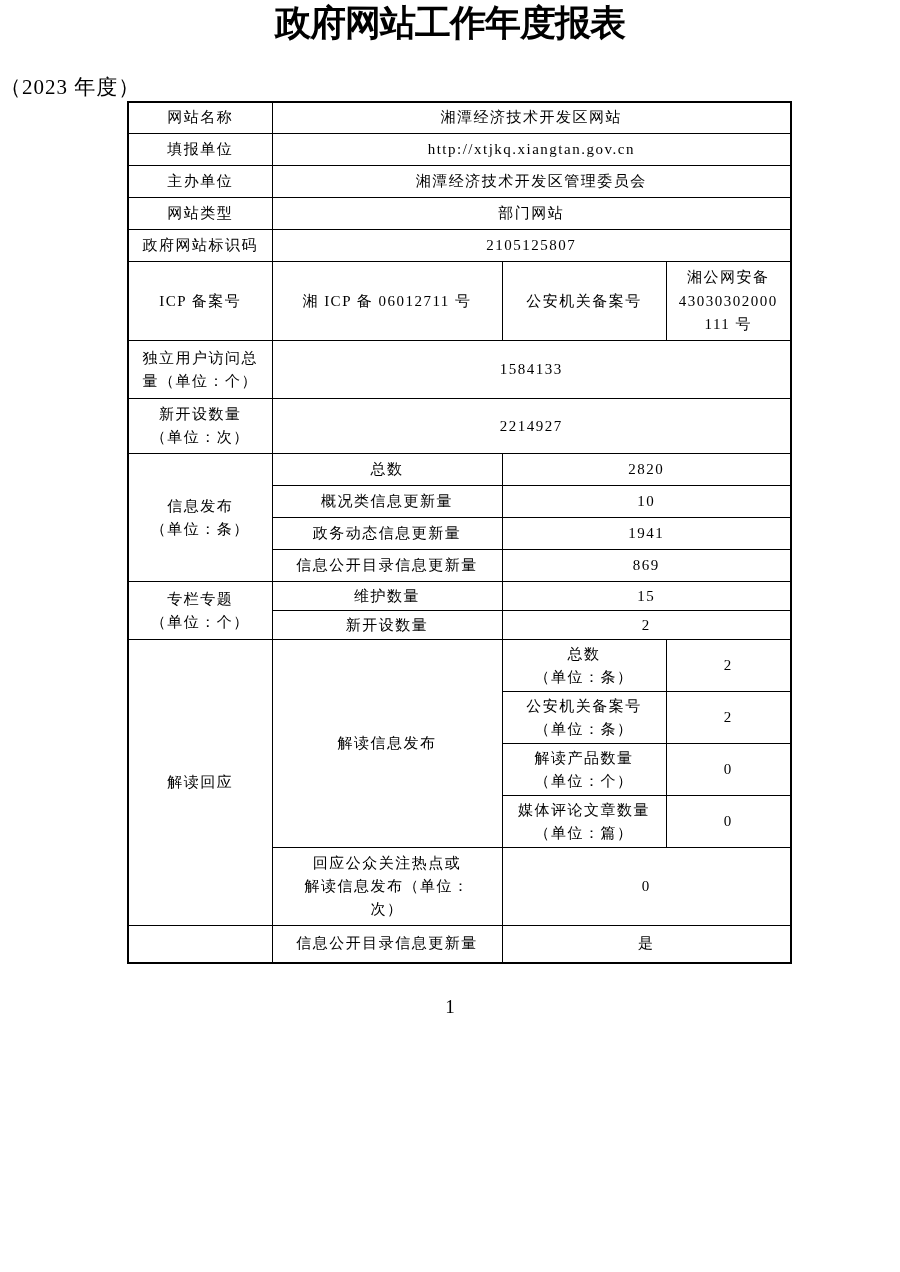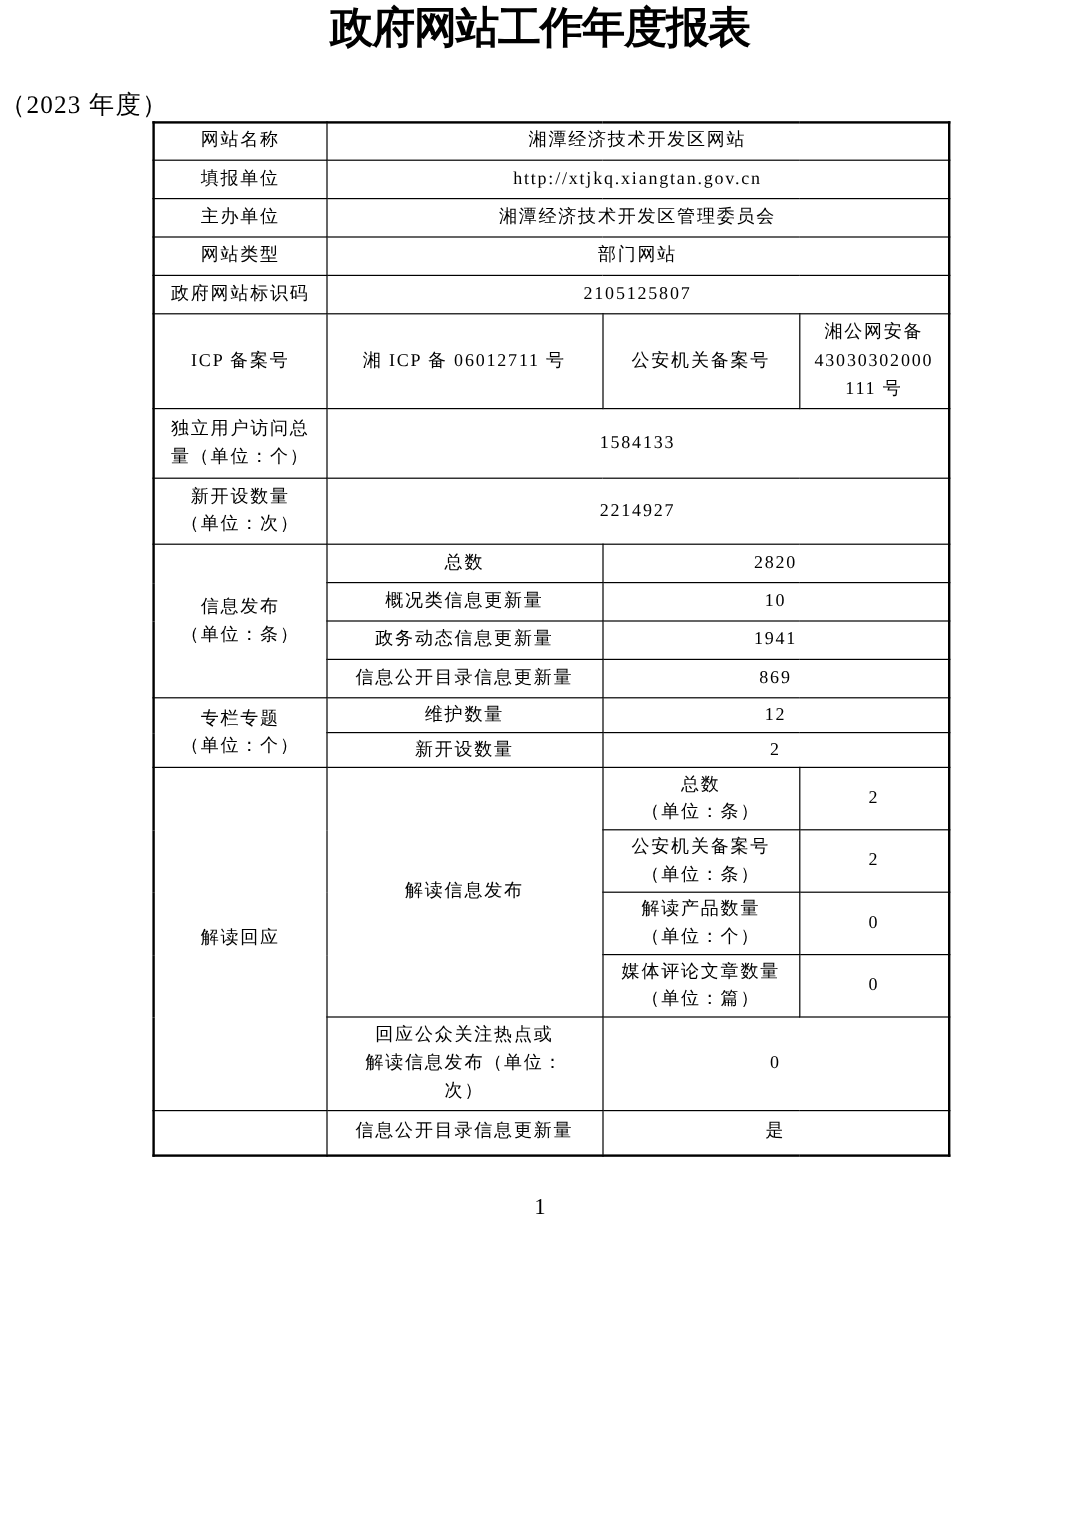"12" td.num-cell { text: 12 -> 15 }
